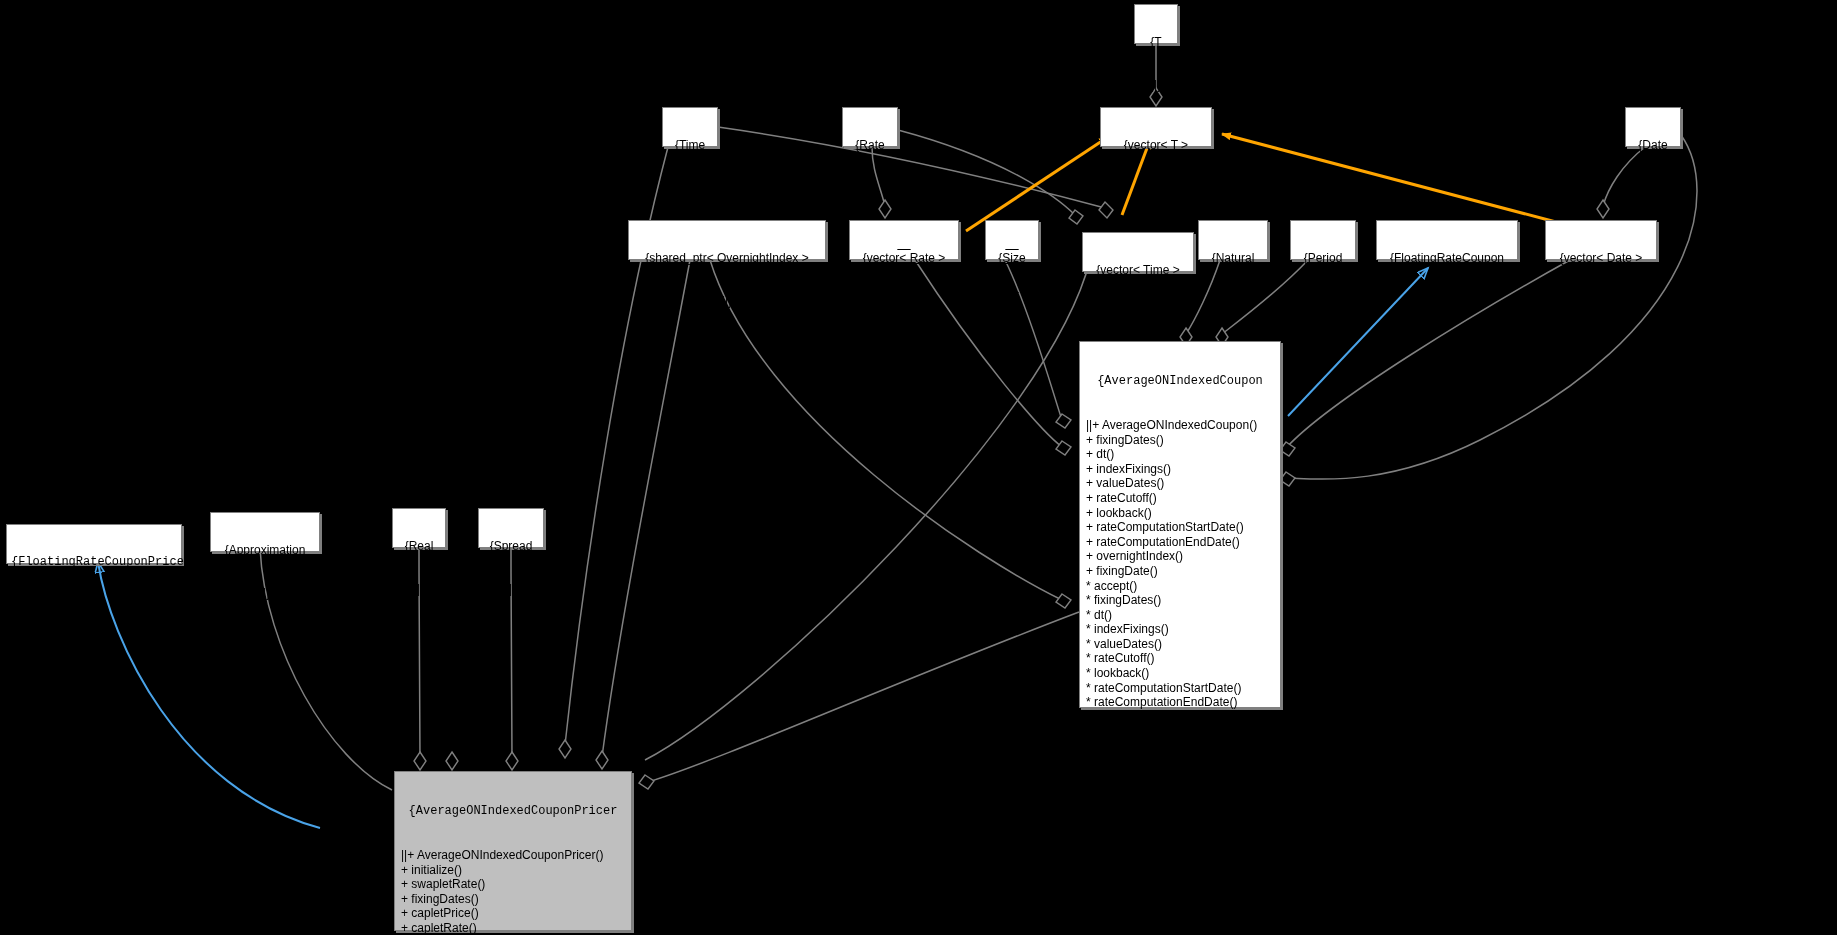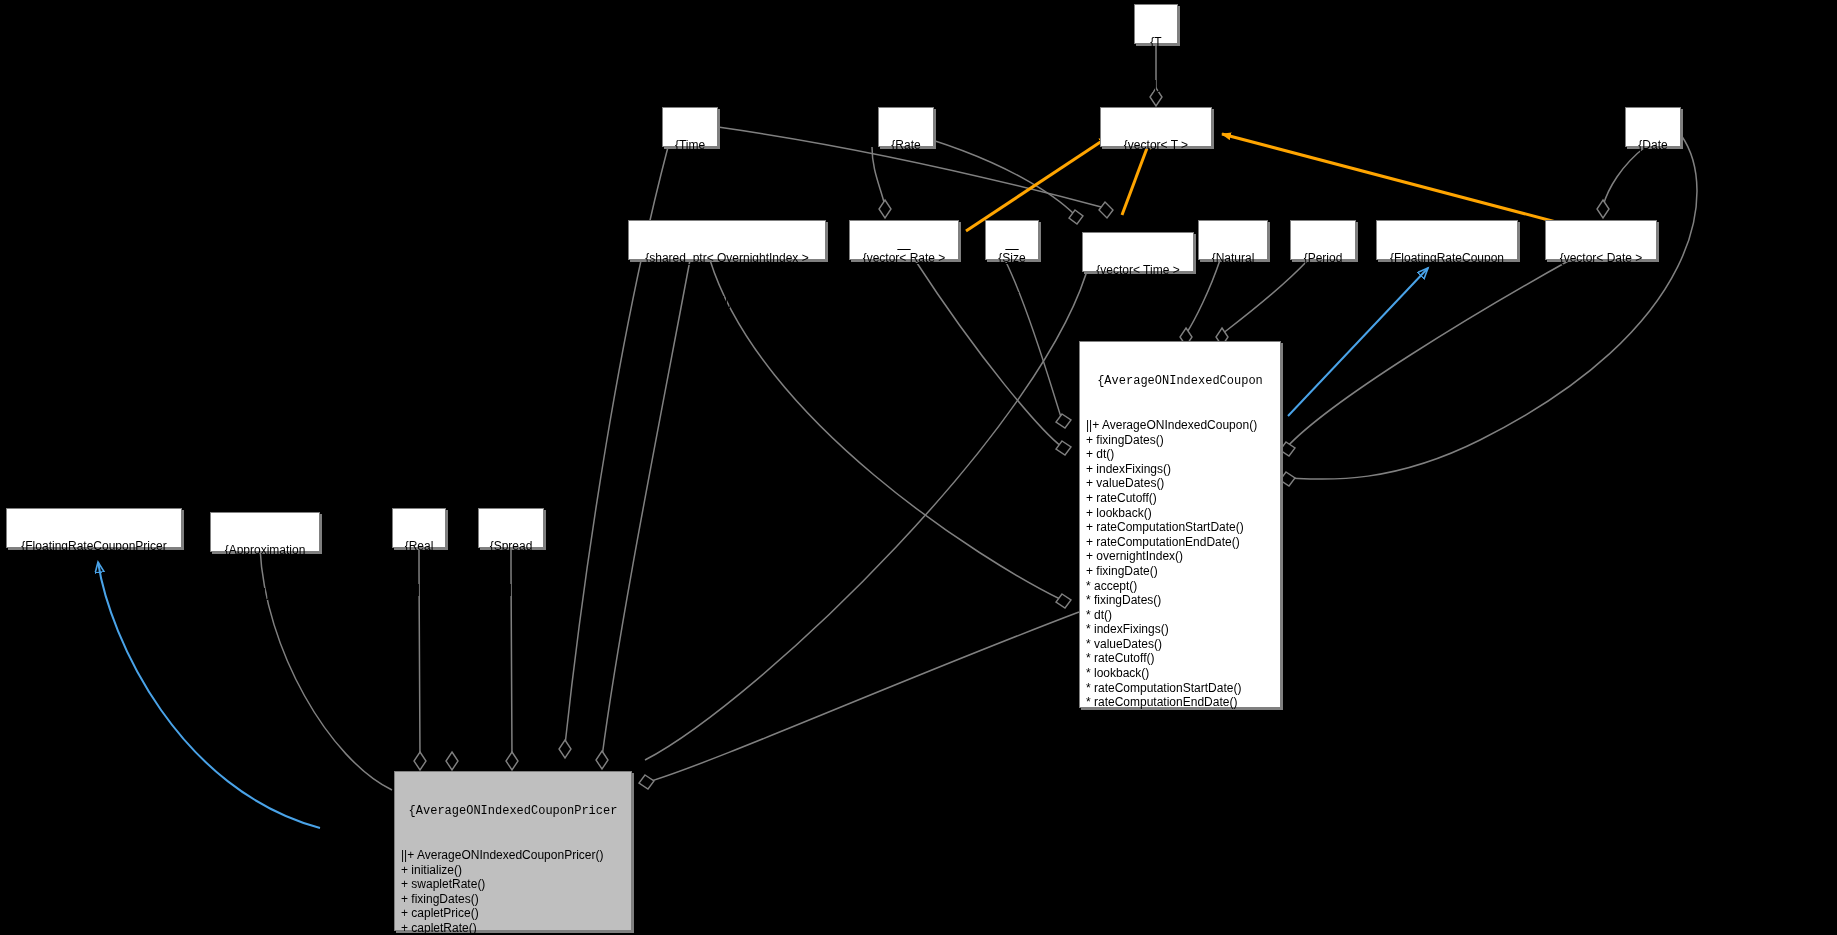"{Rate" div.node { margin-left: 36px -> none }
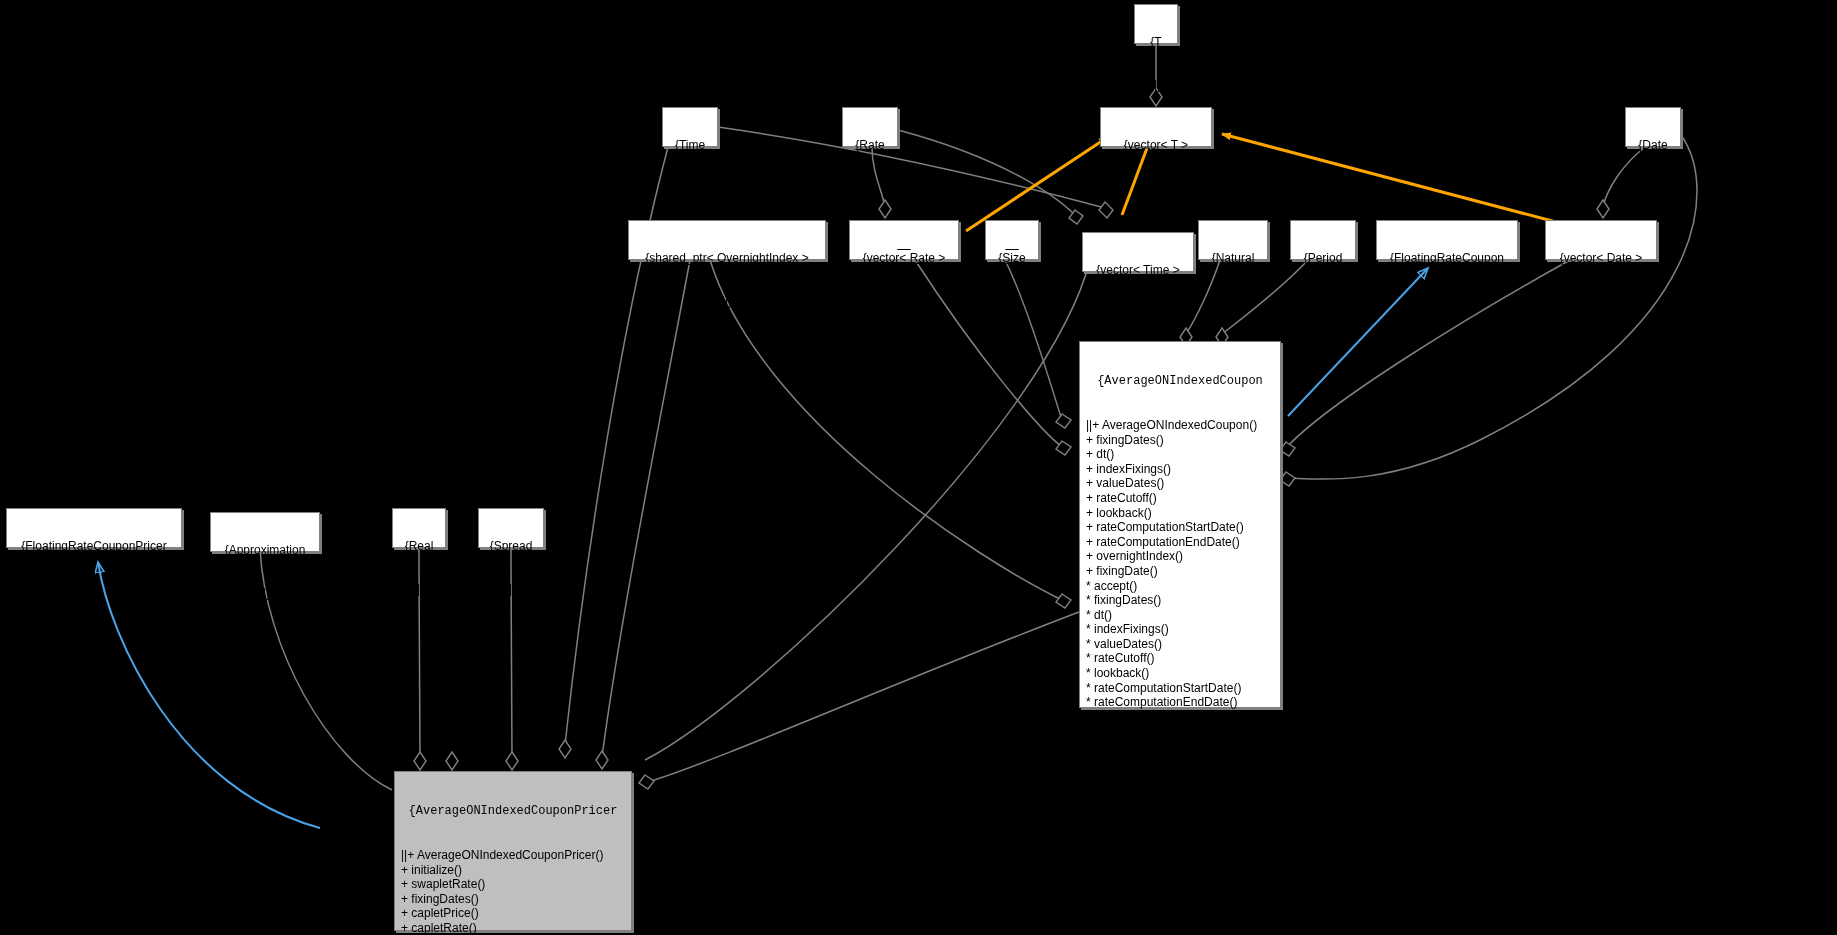"{FloatingRateCouponPricer" div.node { font-family: none -> Liberation Mono, monospace; top: 508px -> 524px }
